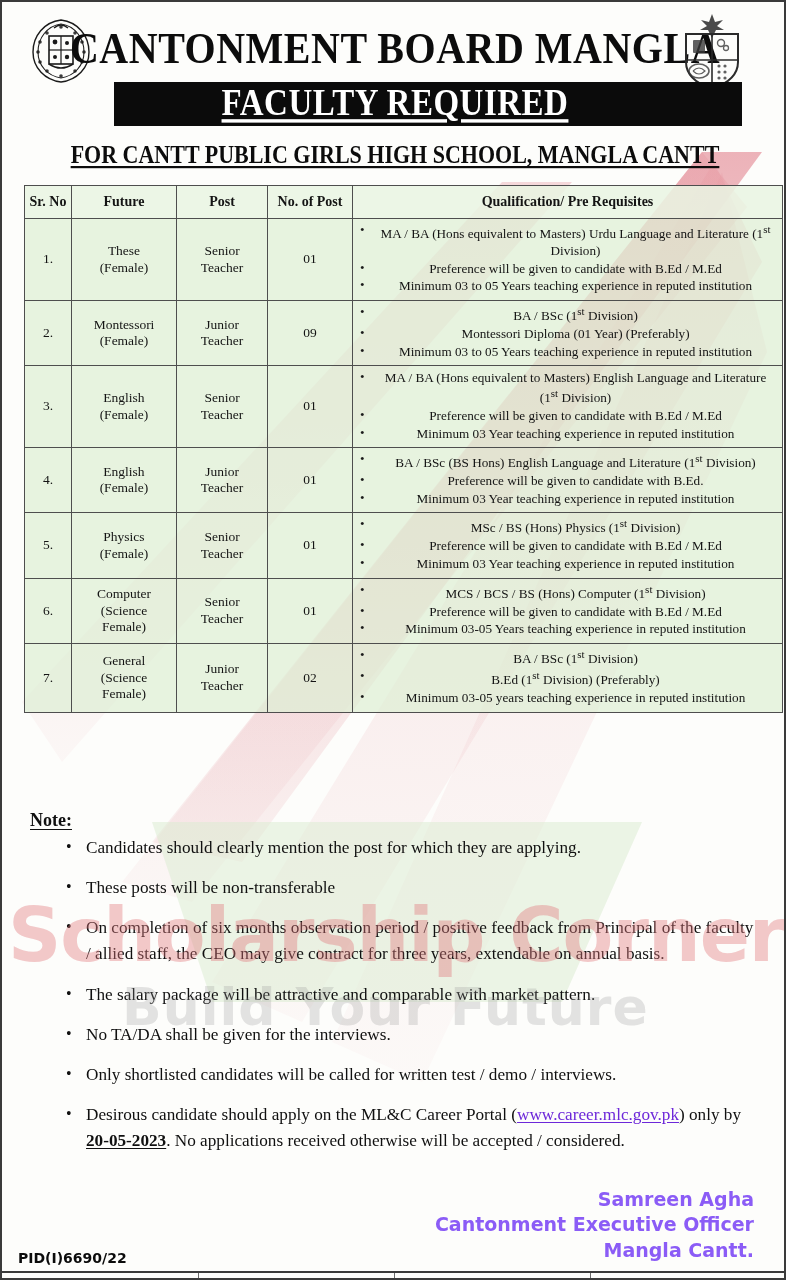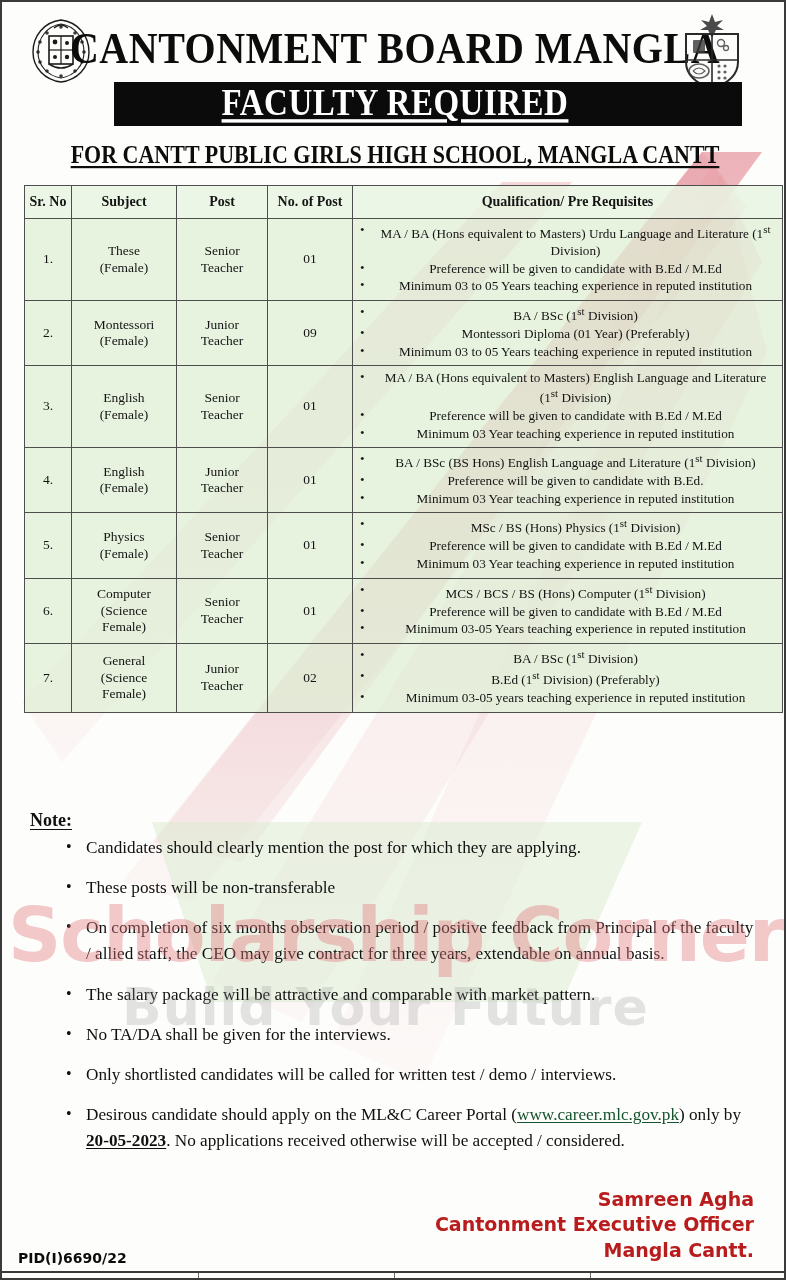"Subject" th.c-sub { text: Subject -> Future }
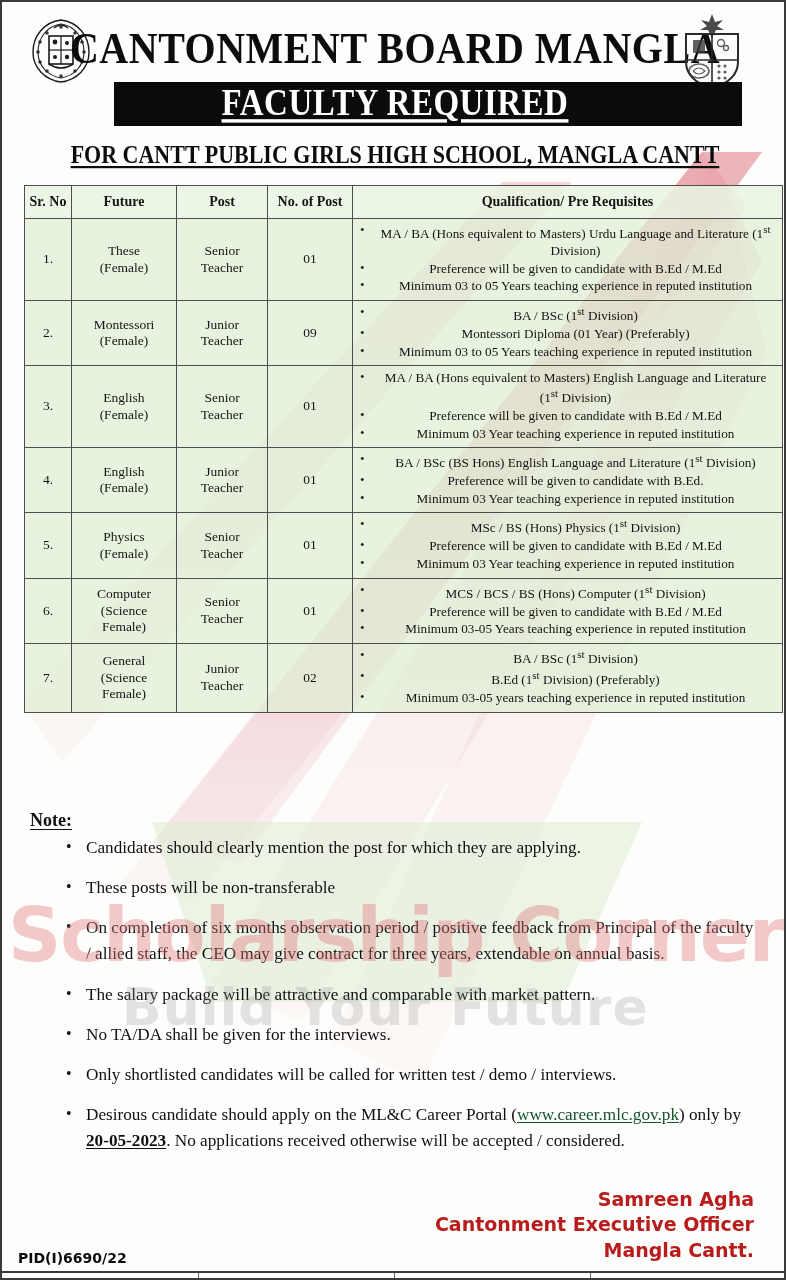"www.career.mlc.gov.pk" .url-link { color: #14532d -> #6d28d9 }
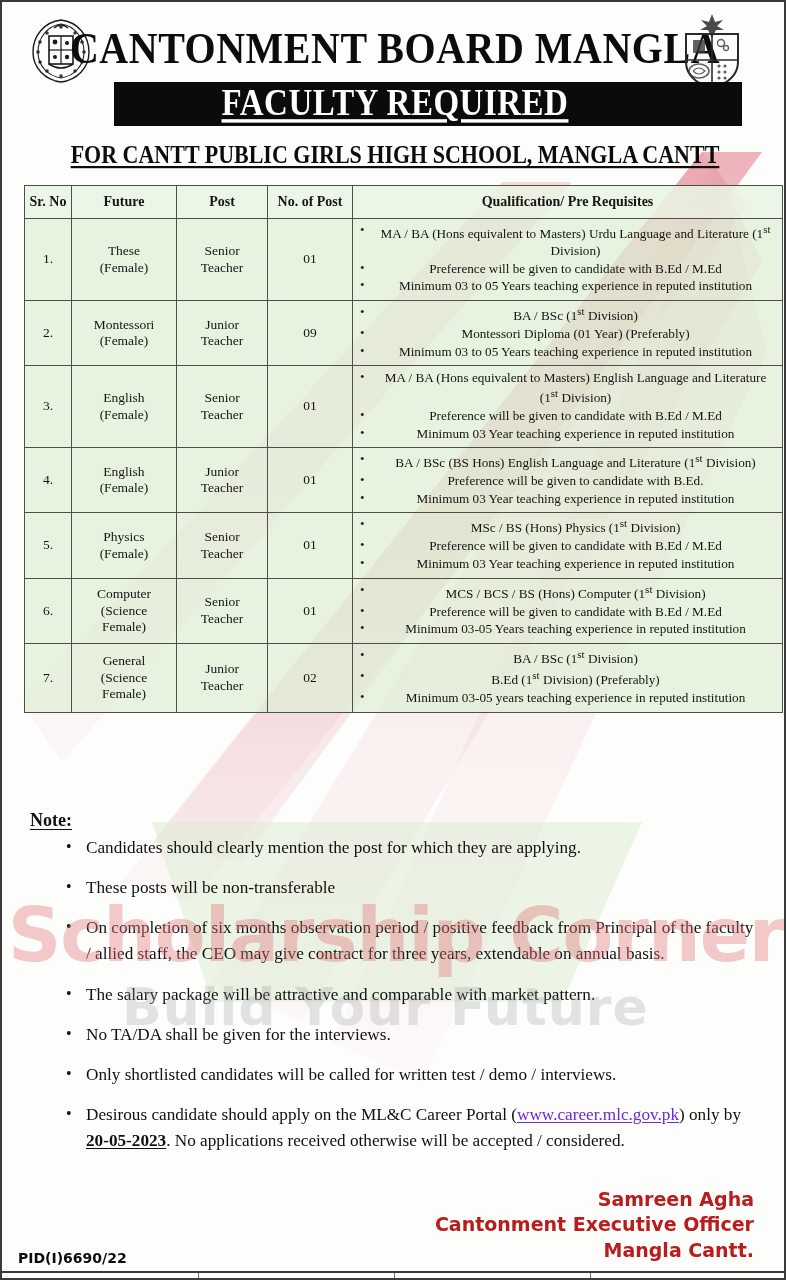"Samreen Agha" .signature { color: #b91c1c -> #8b5cf6 }
